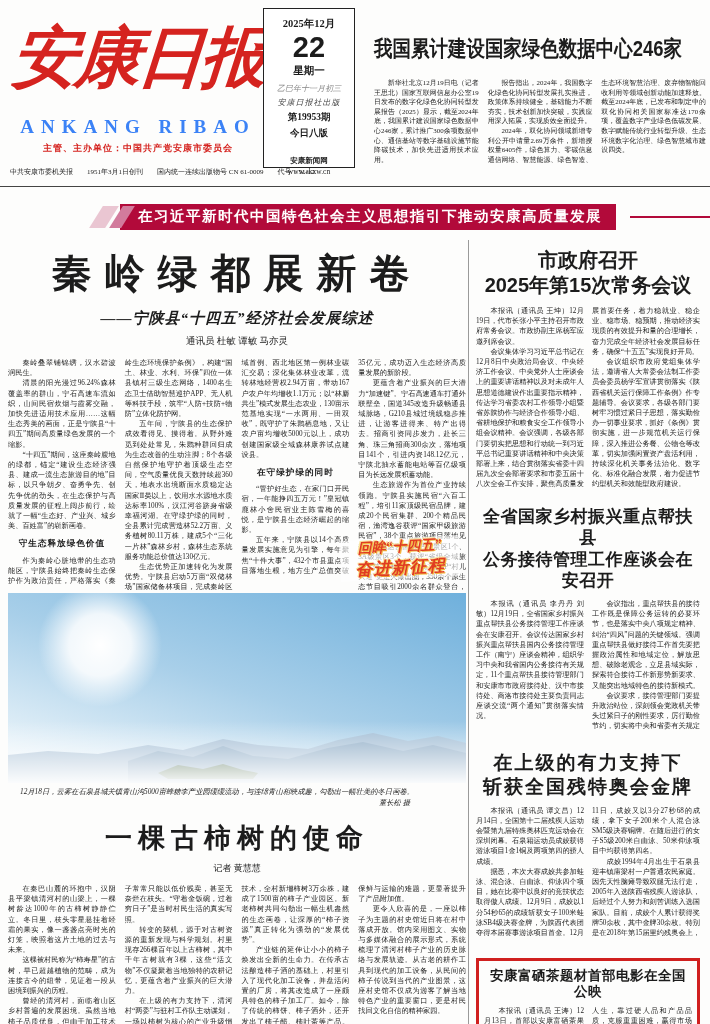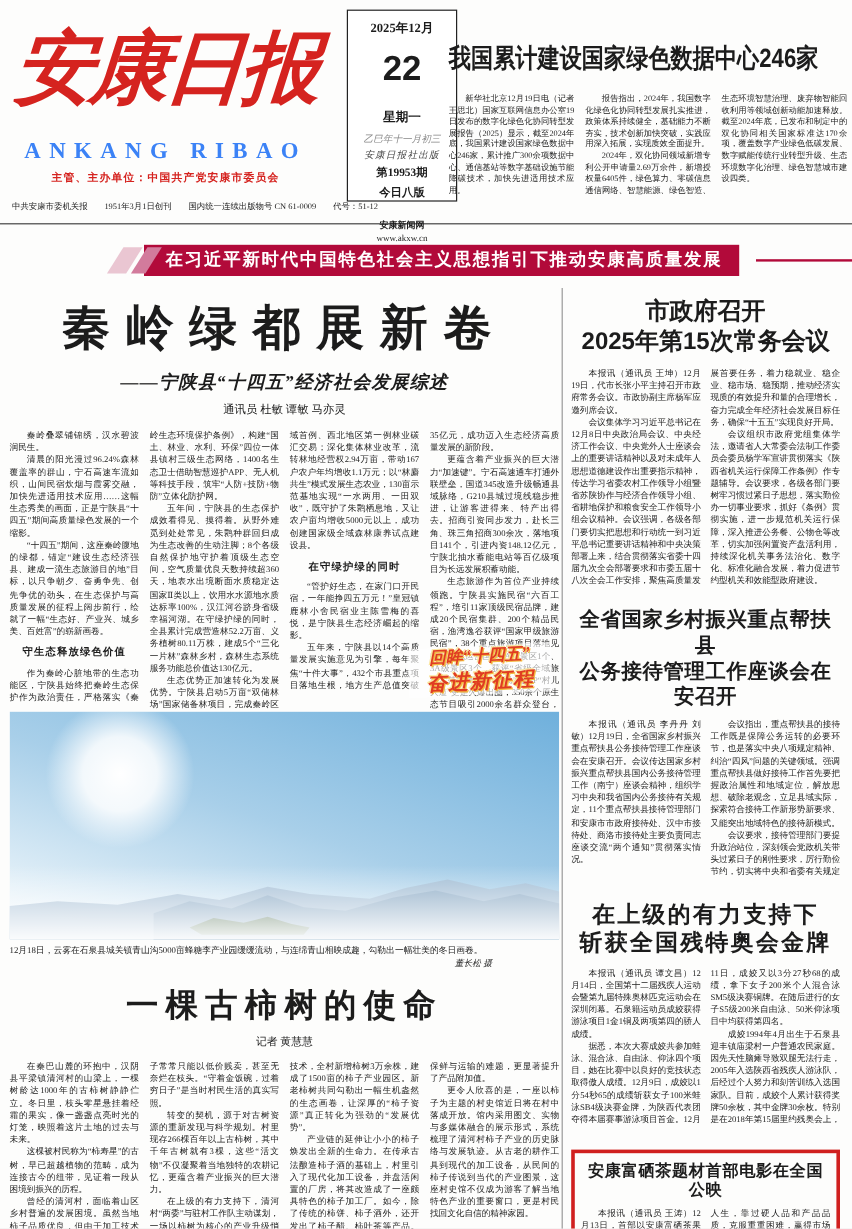"2025年12月" .date-box { left: 289px -> 263px }
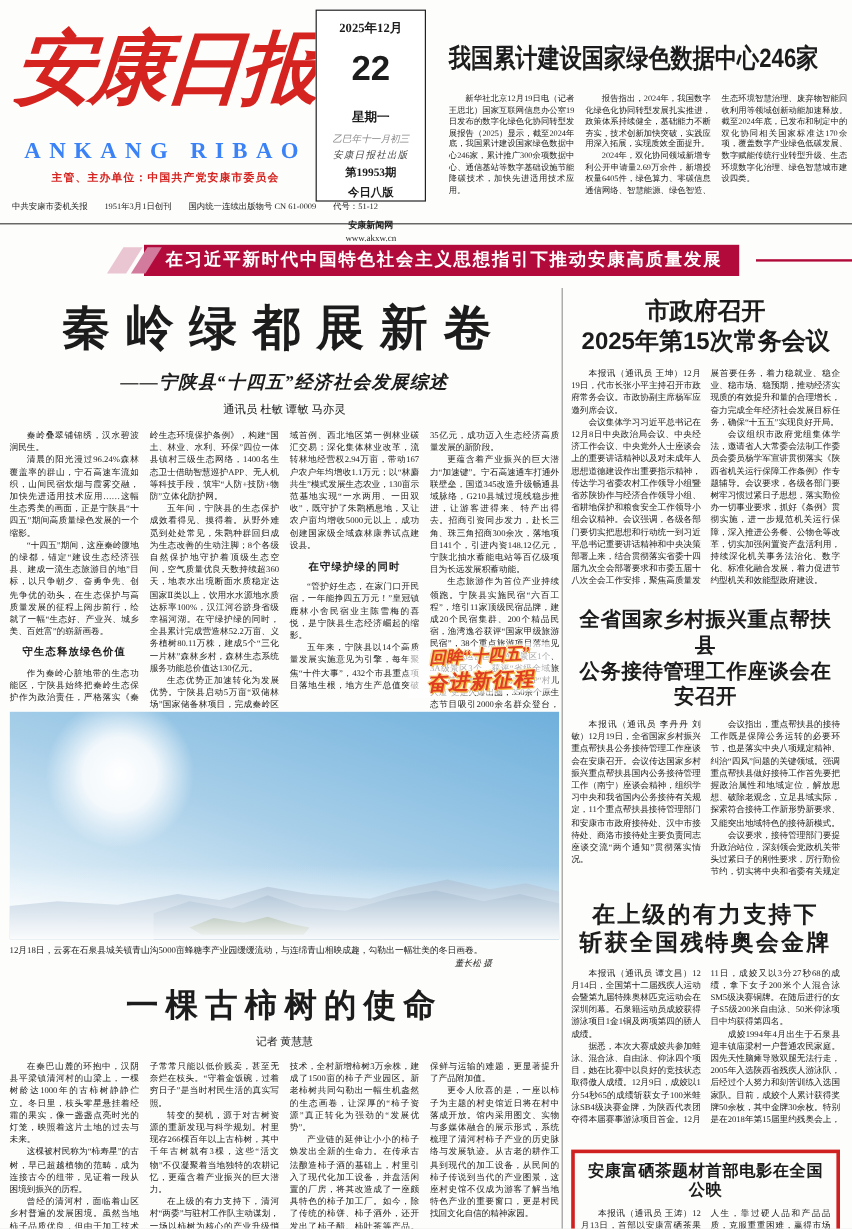"22" .db-day { margin-top: 12px -> 1px }
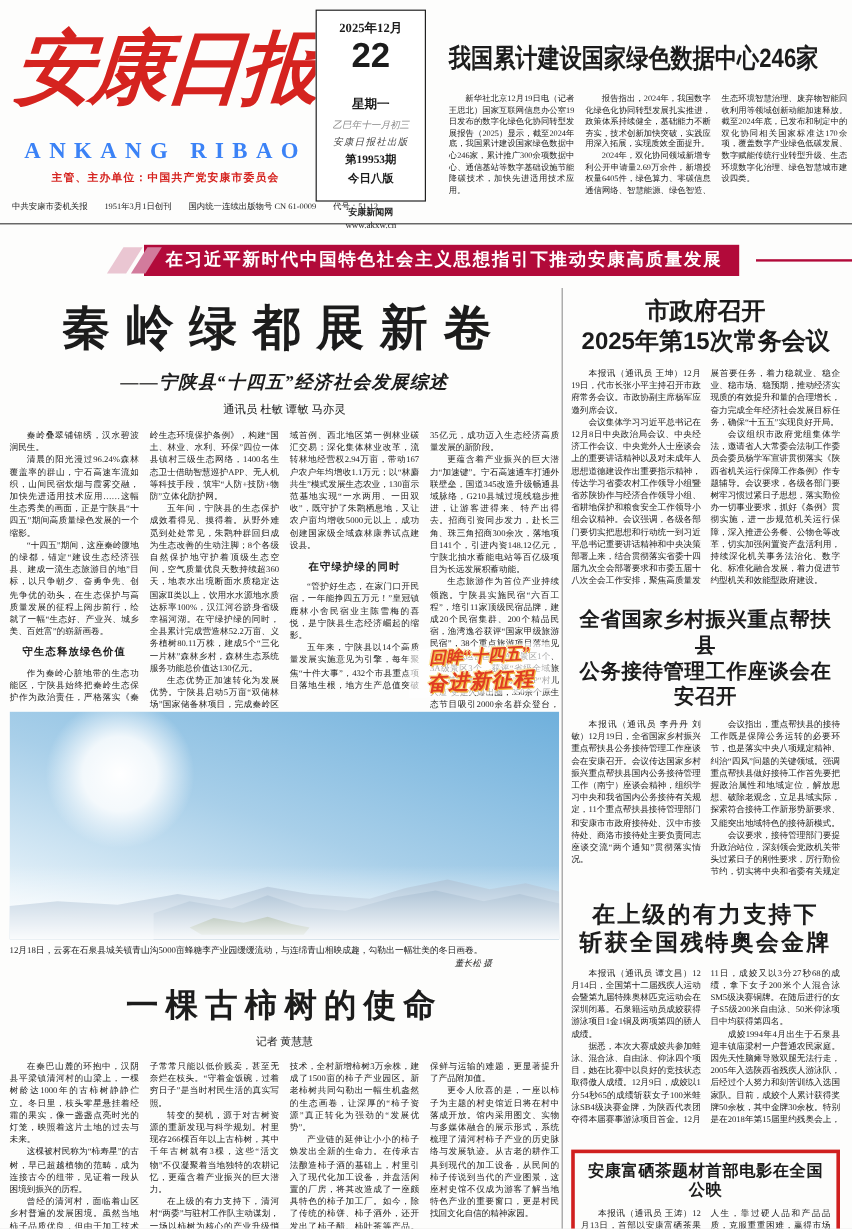"星期一" .db-week { margin-top: 18px -> 2px }
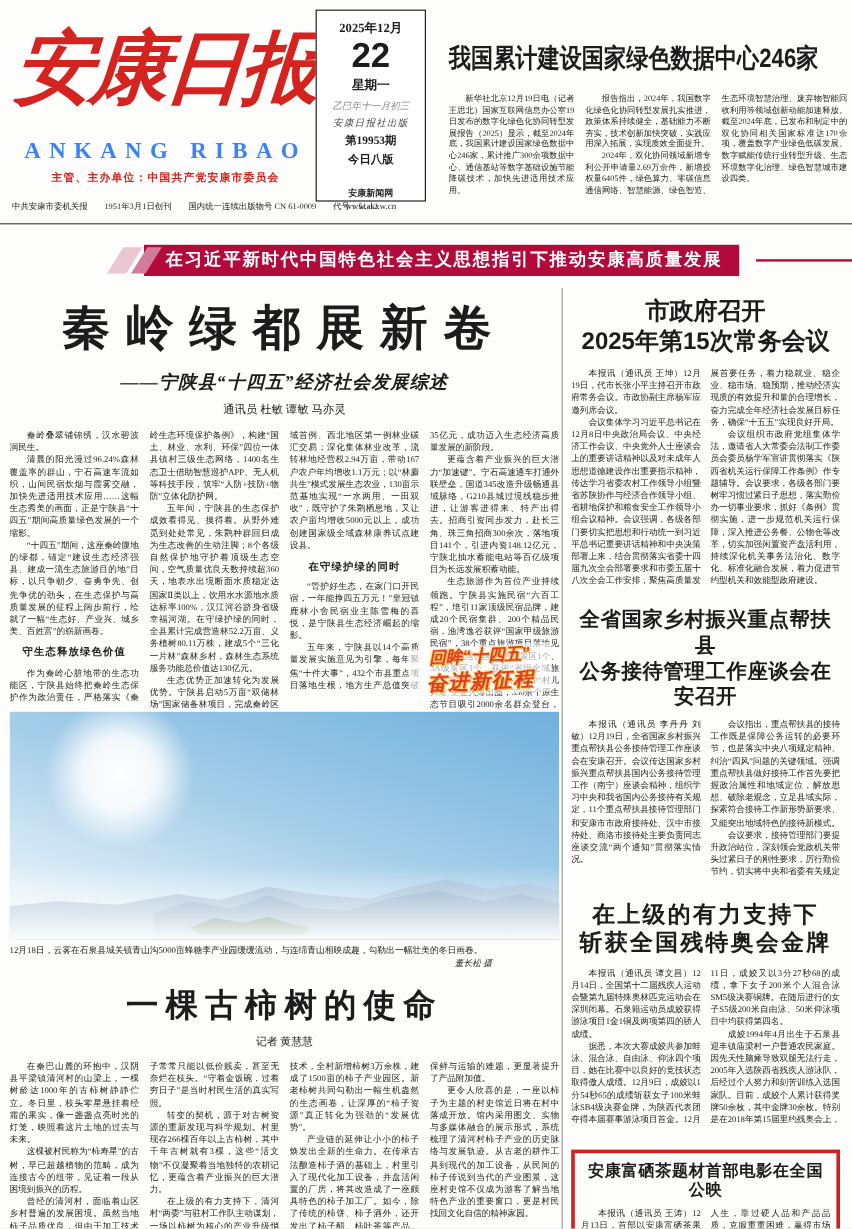"12月18日，云雾在石泉县城关镇青山沟5000亩蜂糖李产业园缓缓流动，与连绵青山" .caption { font-style: none -> italic; margin-left: none -> 12px }
